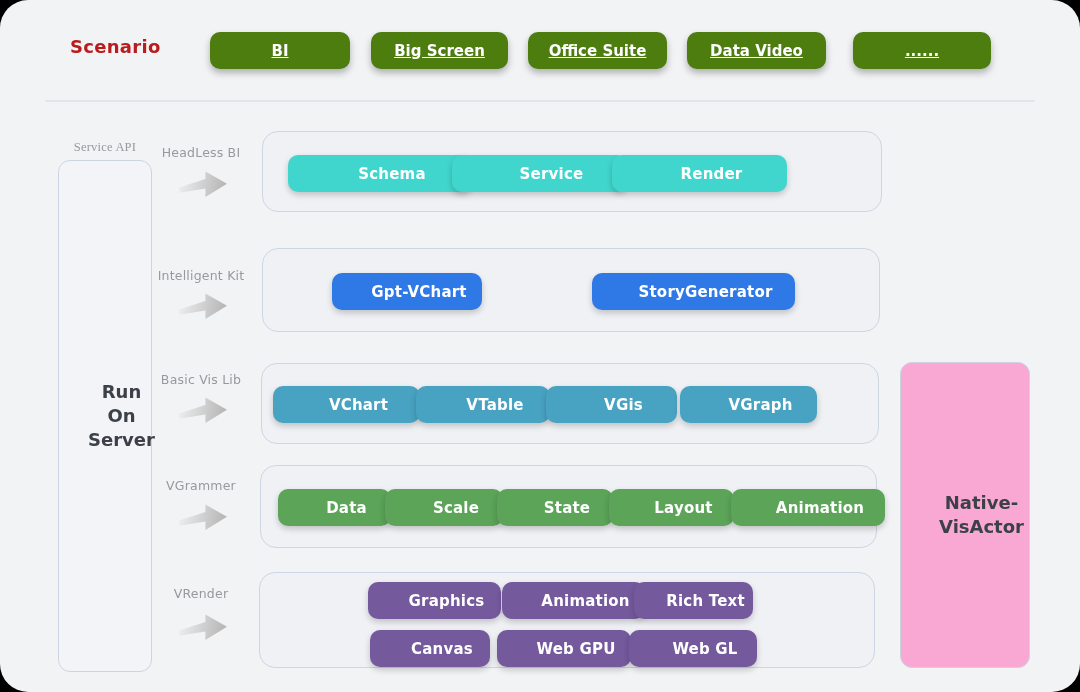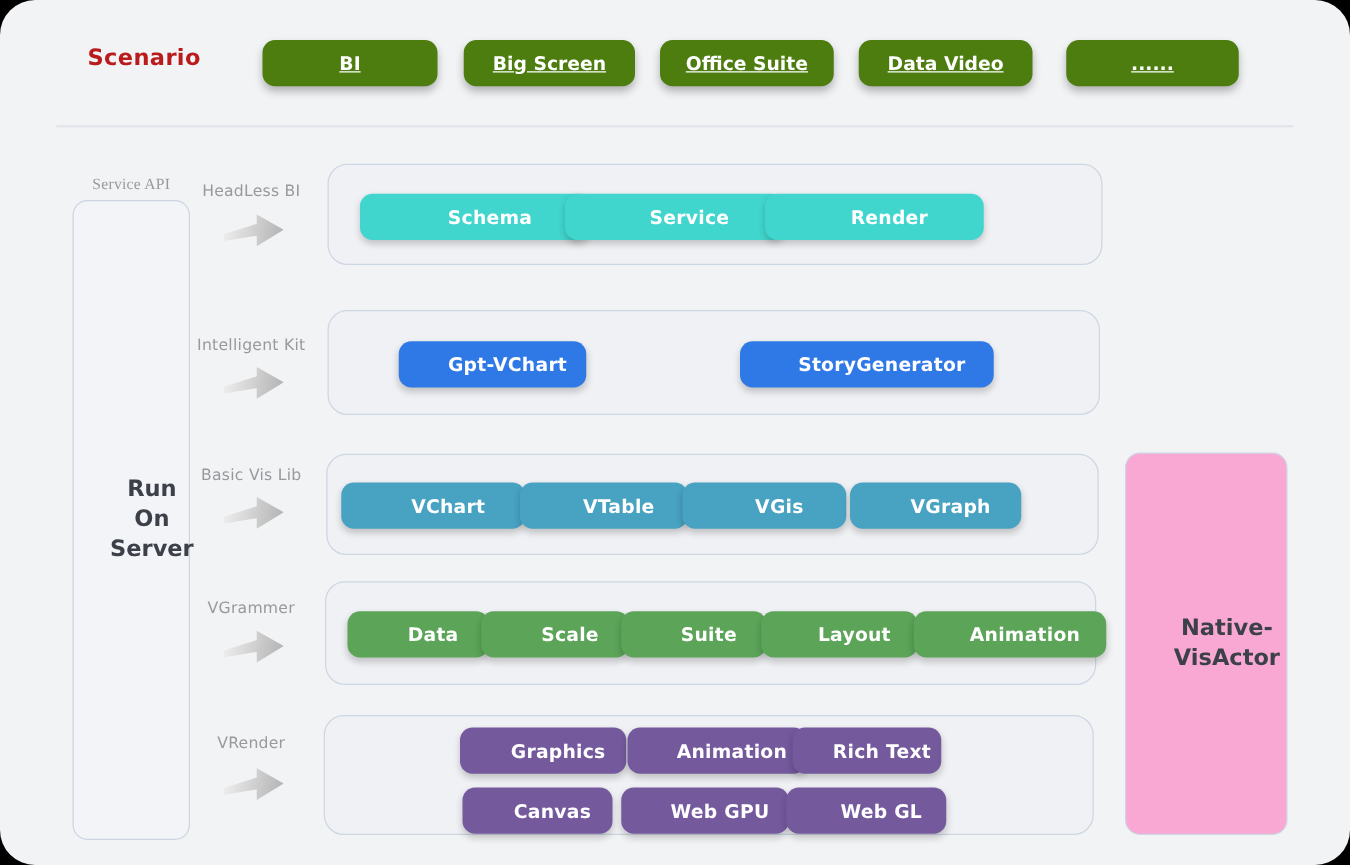"Gpt-VChart" div.pill { left: 319px -> 332px }
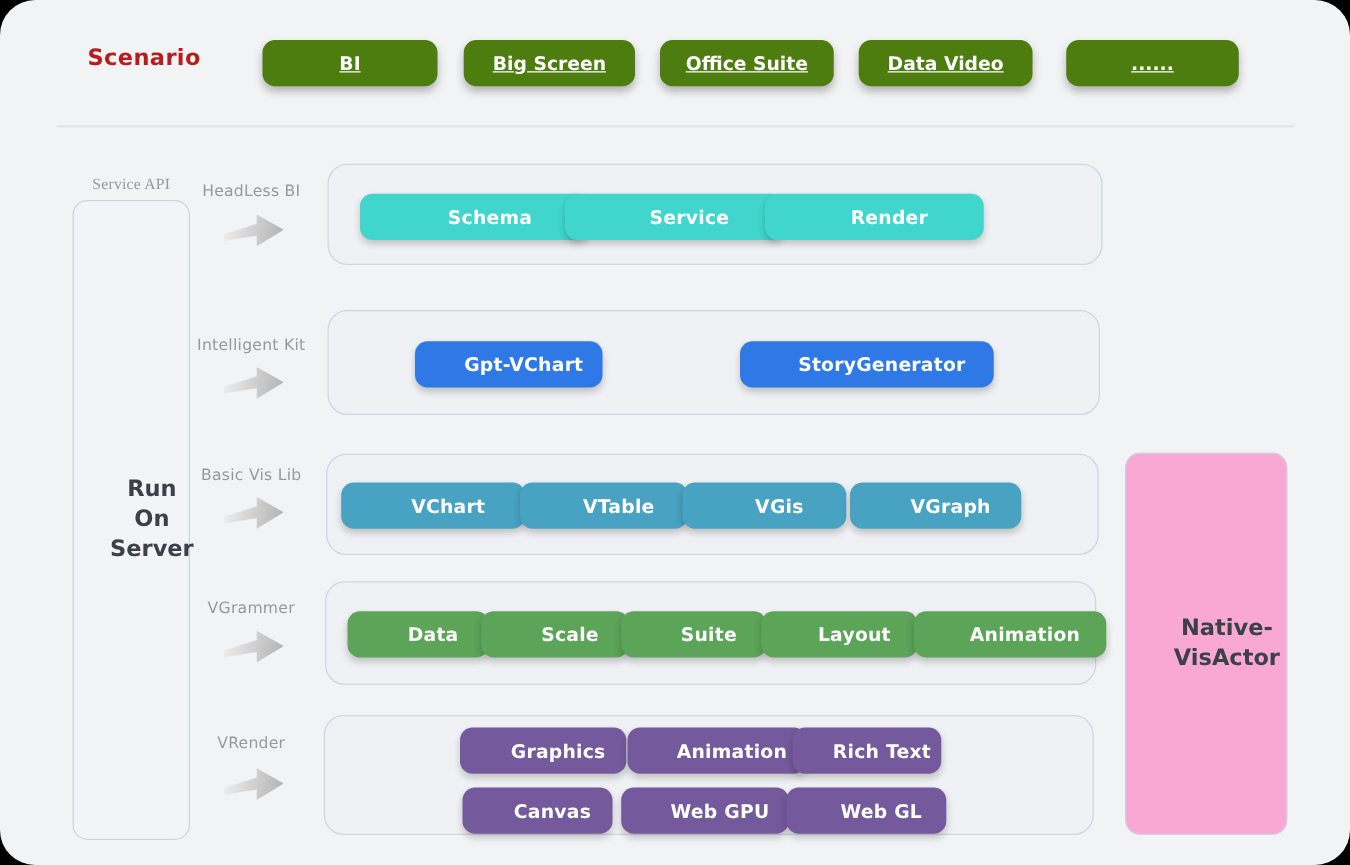"Suite" div.pill { text: Suite -> State }
